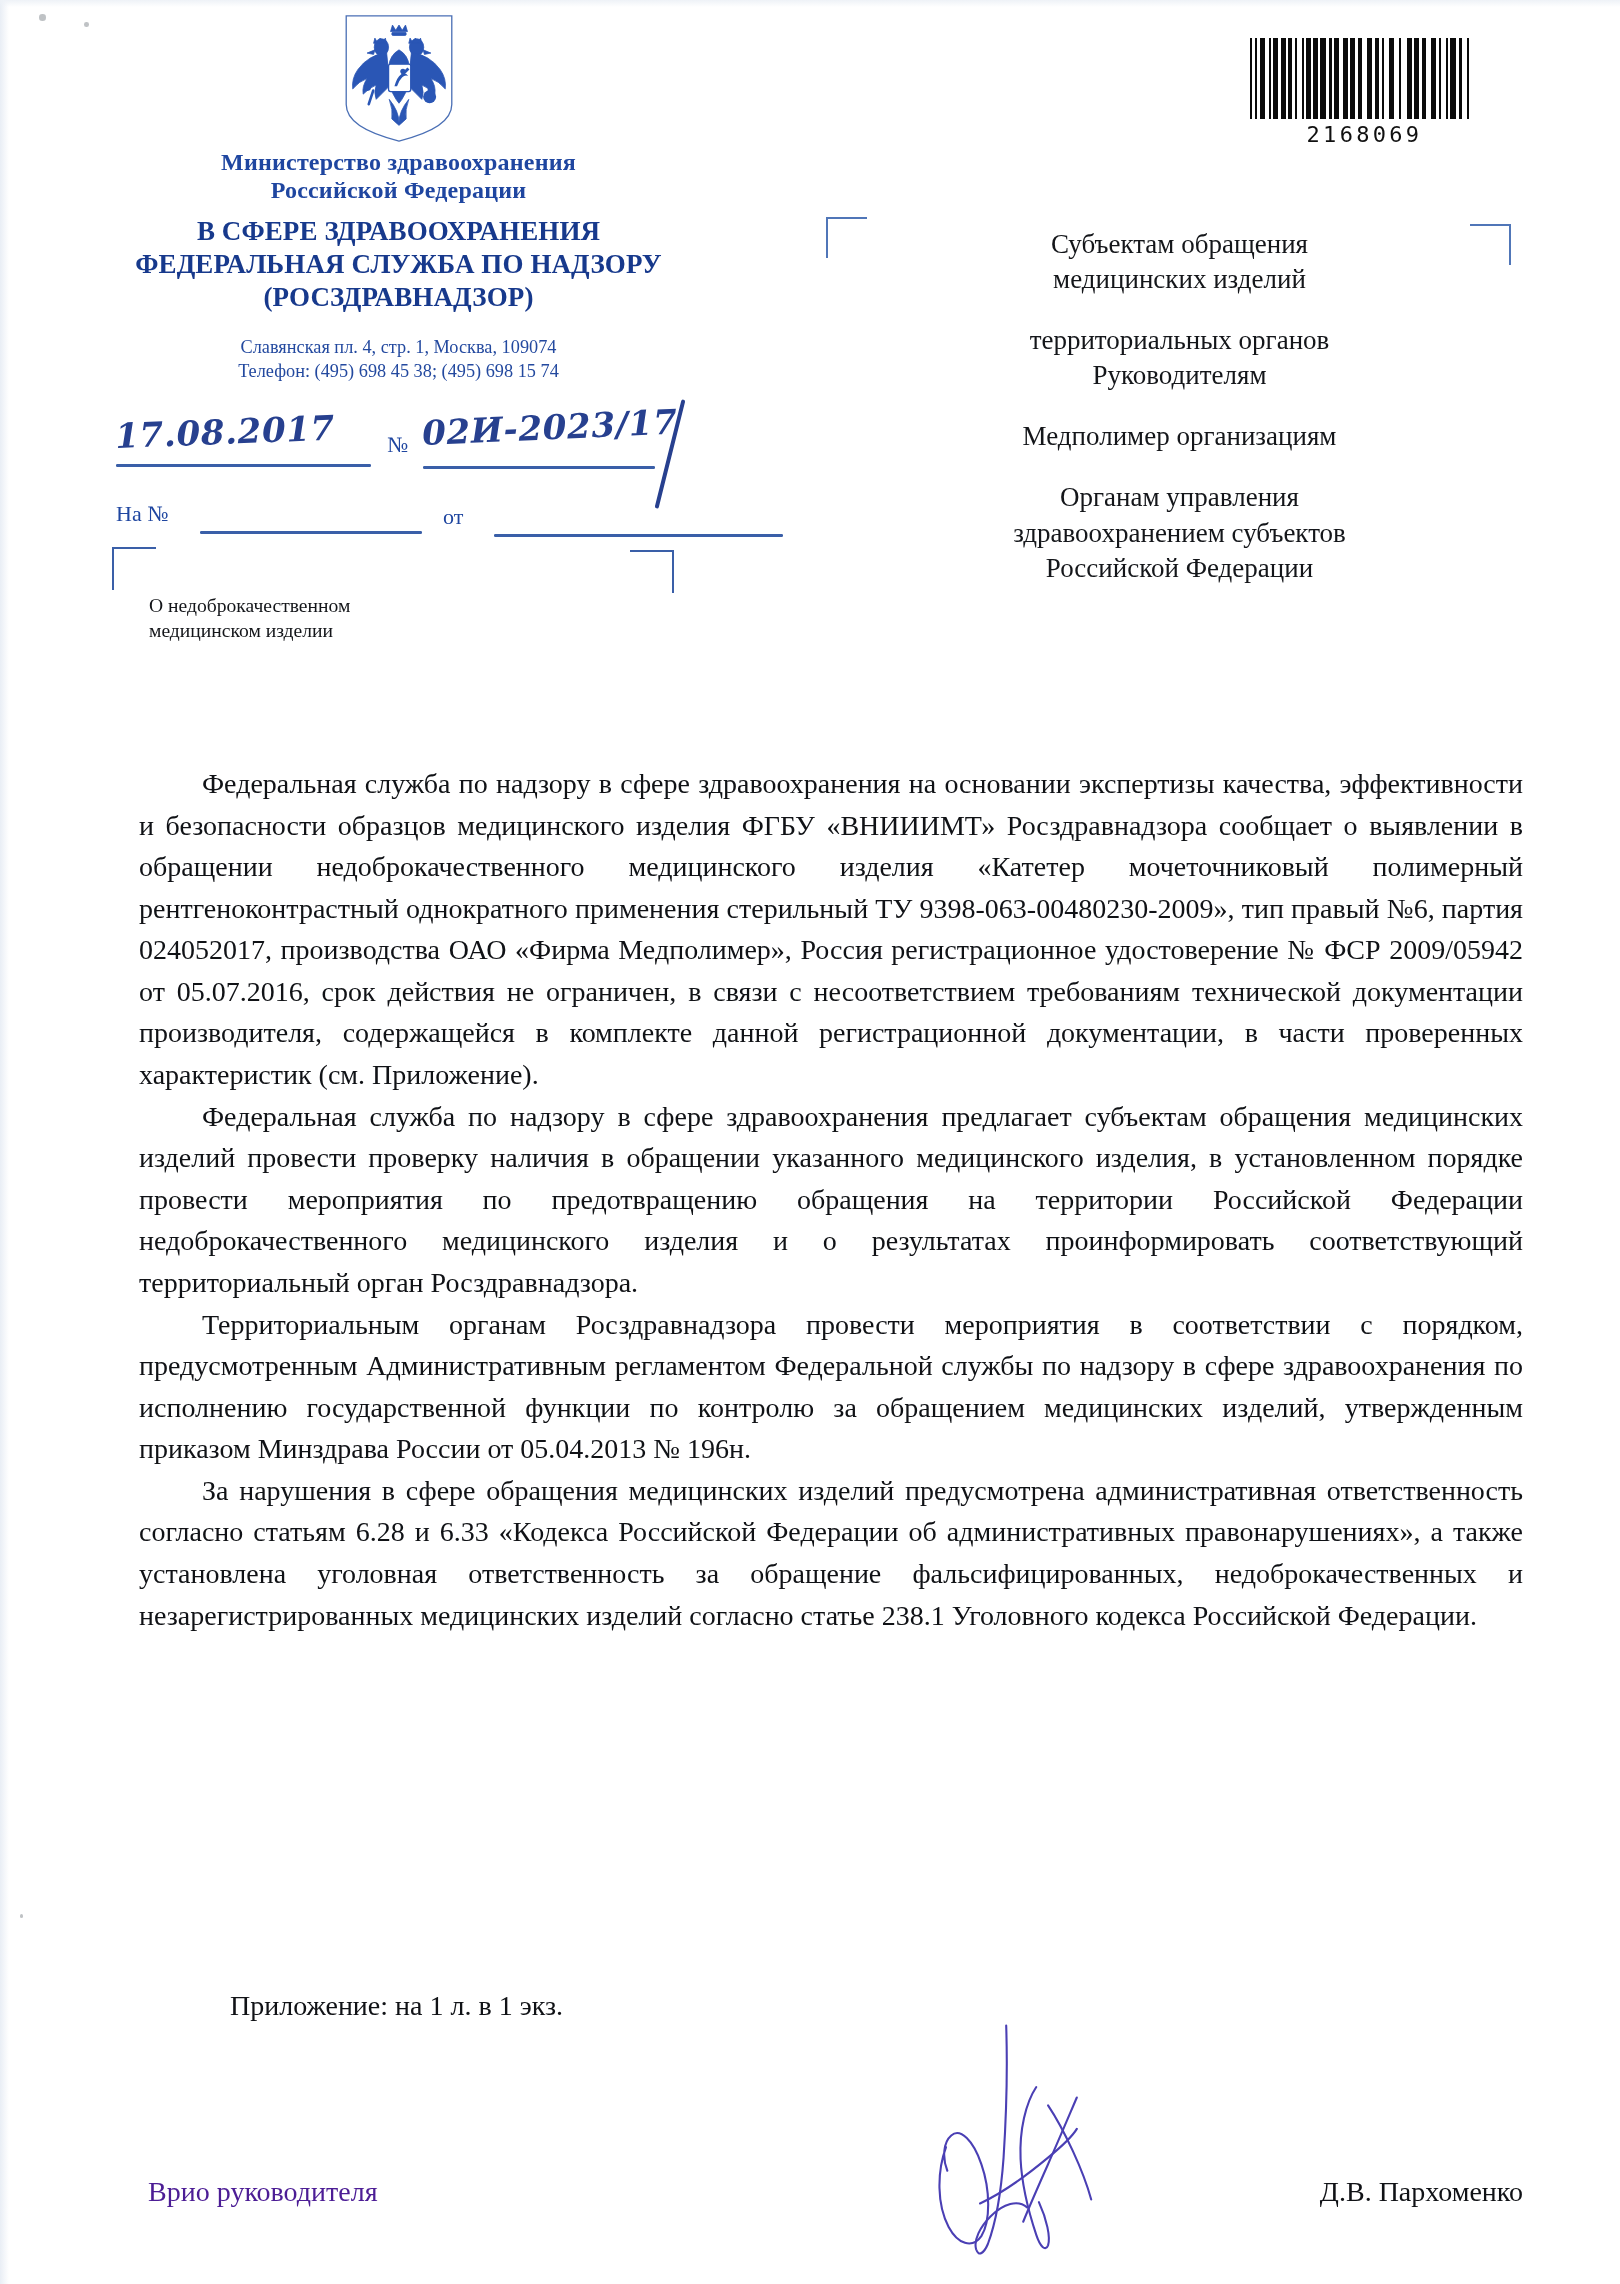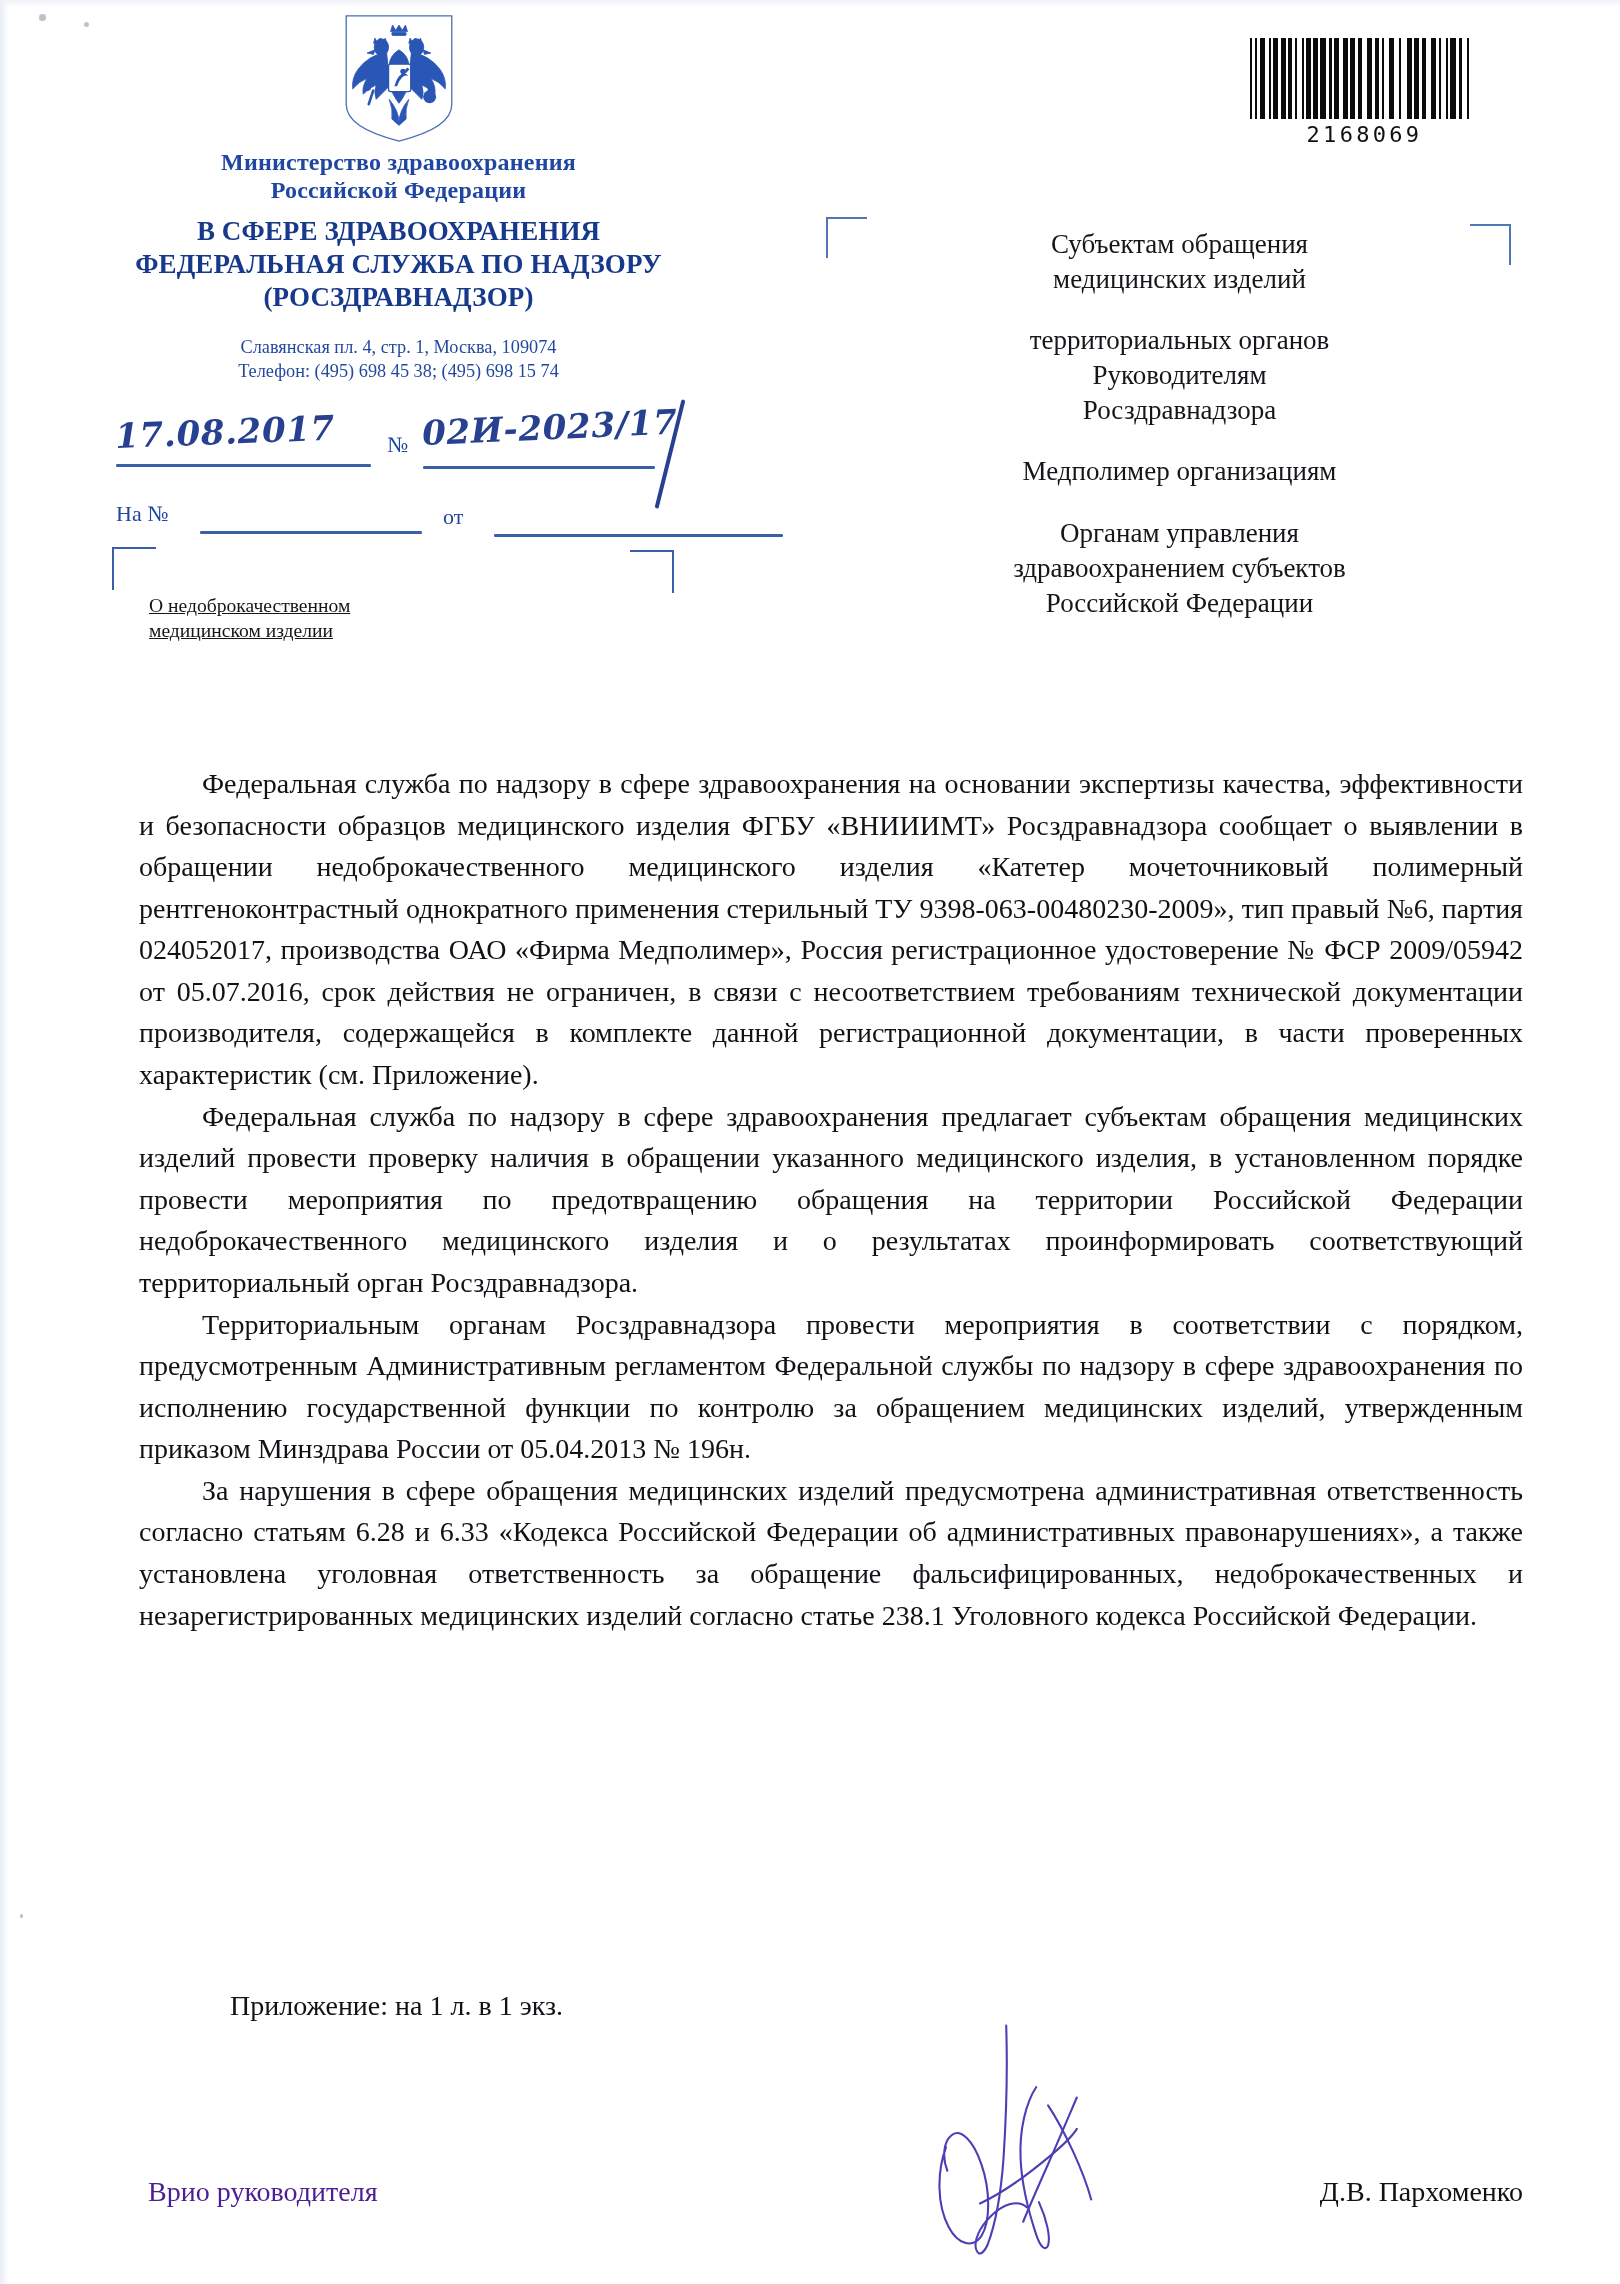"Росздравнадзора" div { html: <div>Росздравнадзора</div> -> none }
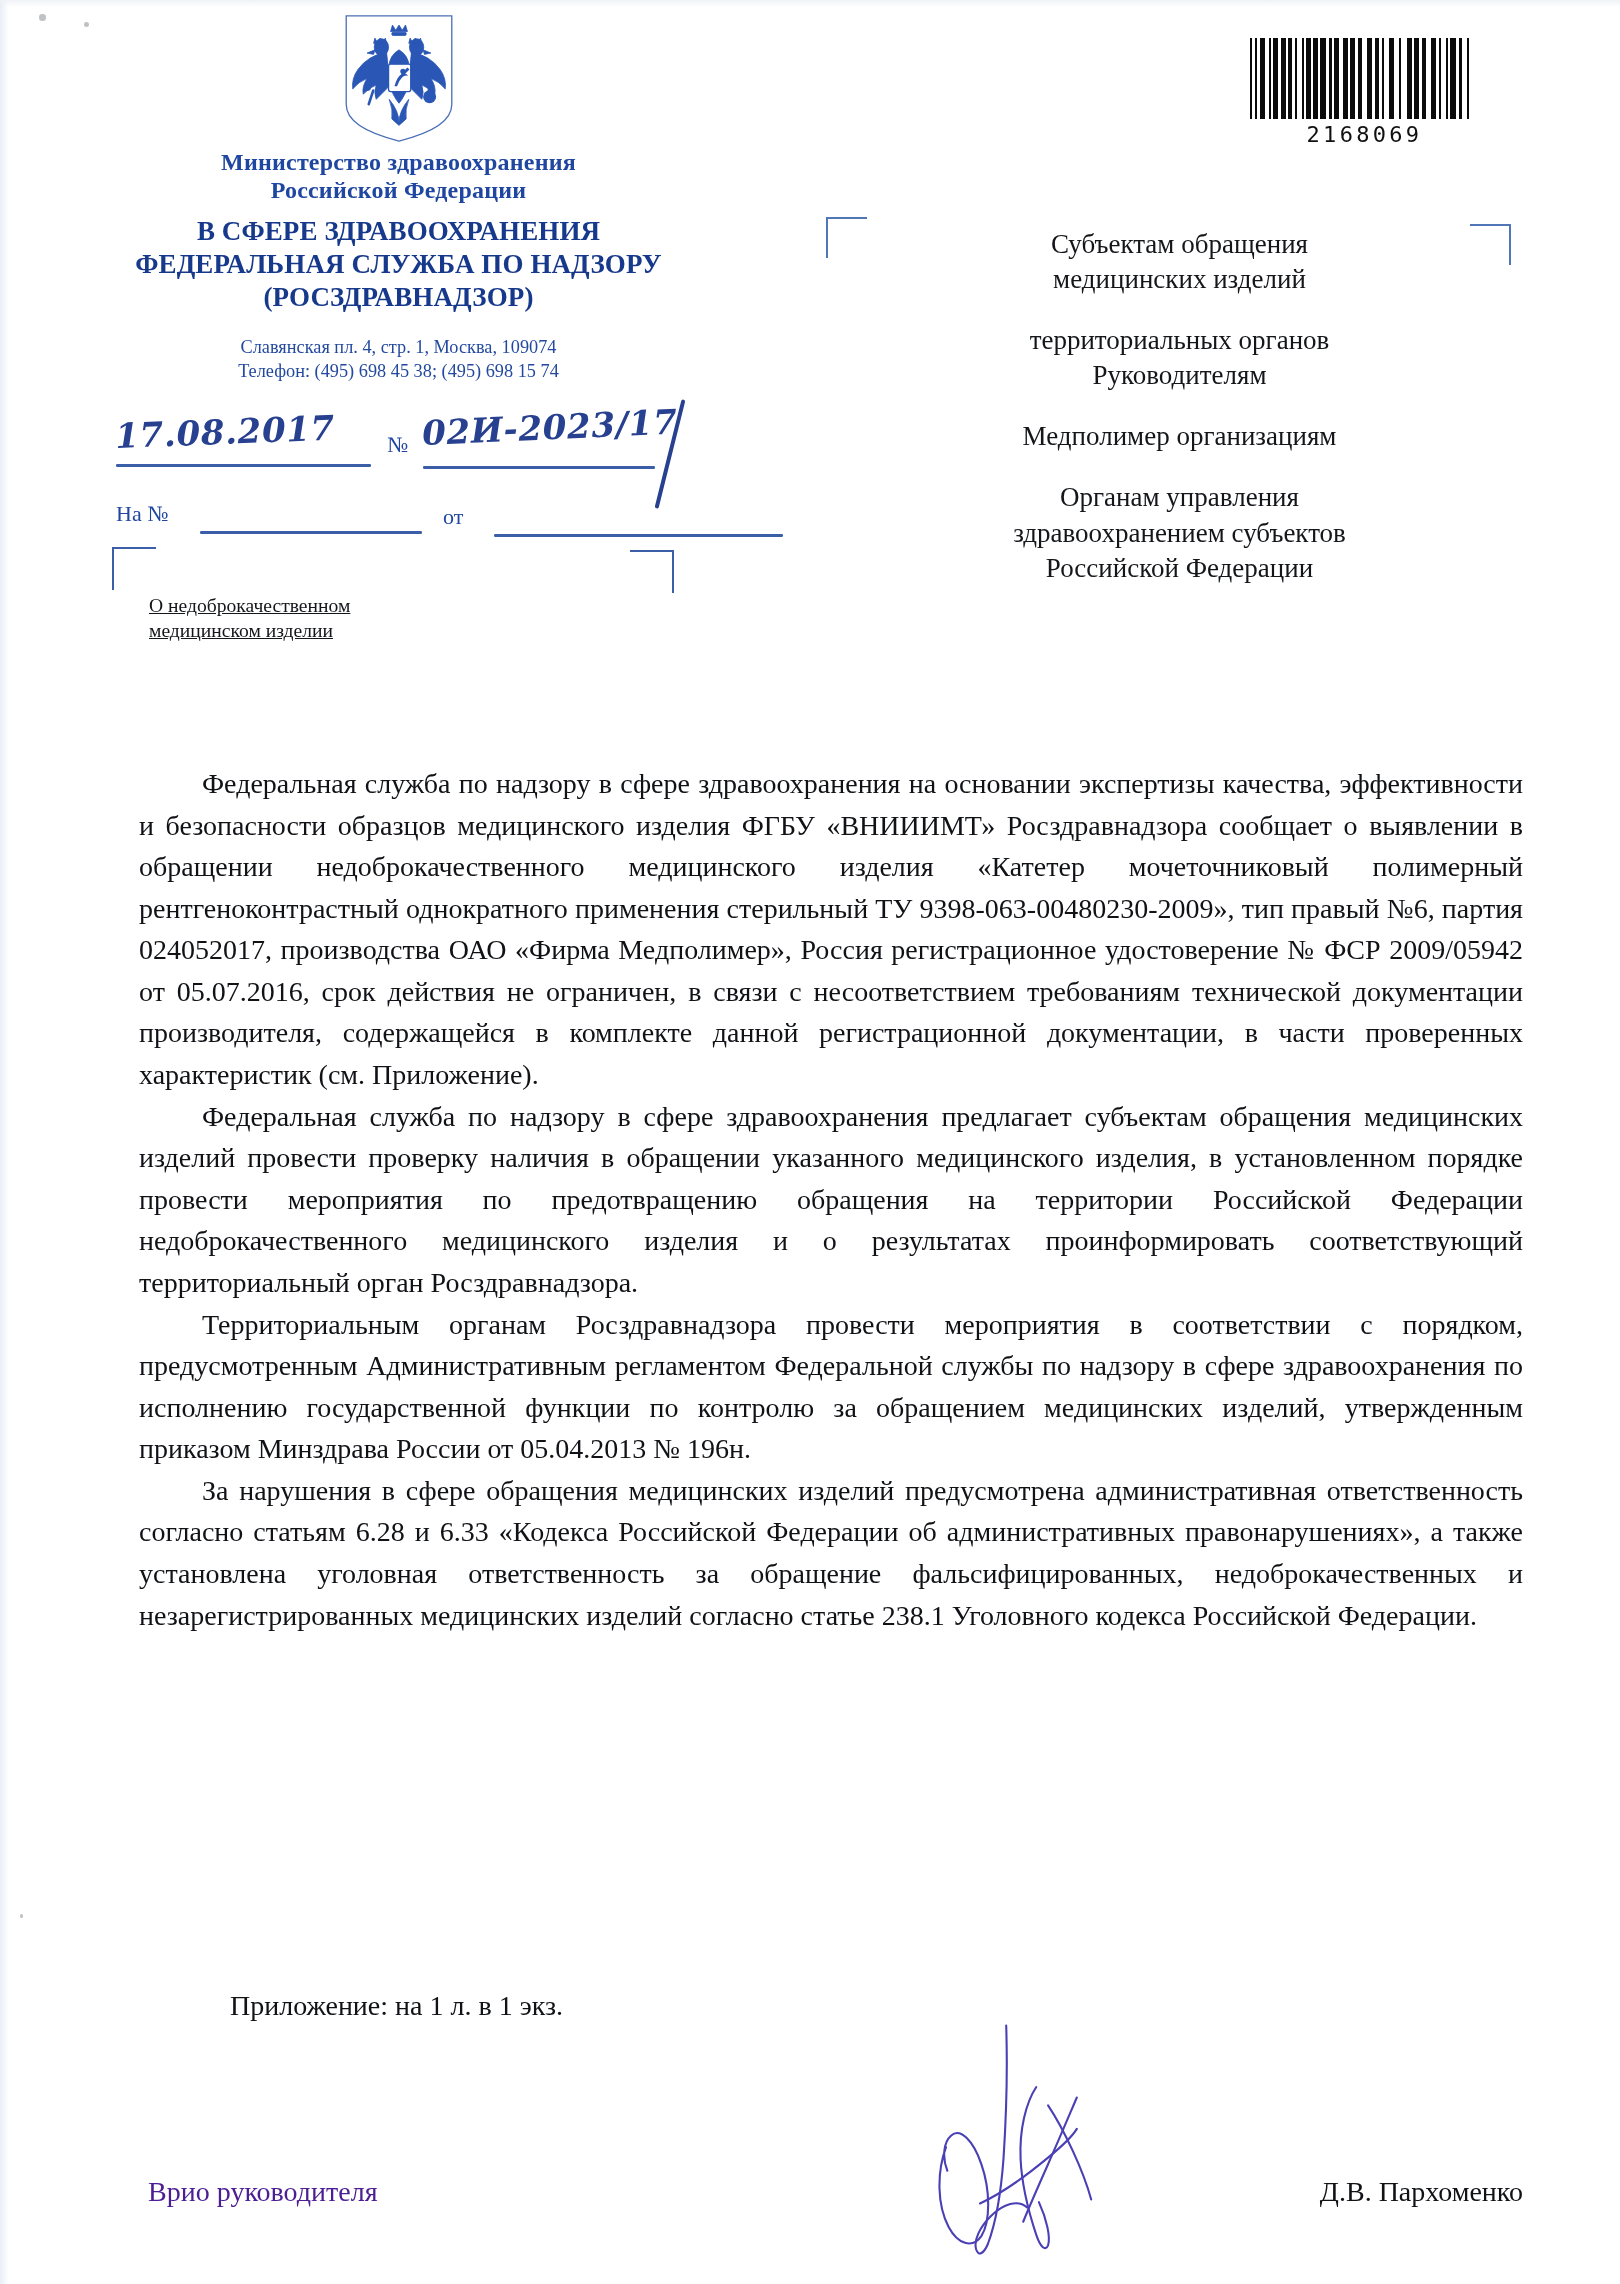"О недоброкачественном" .subject-text { text-decoration: underline -> none }
